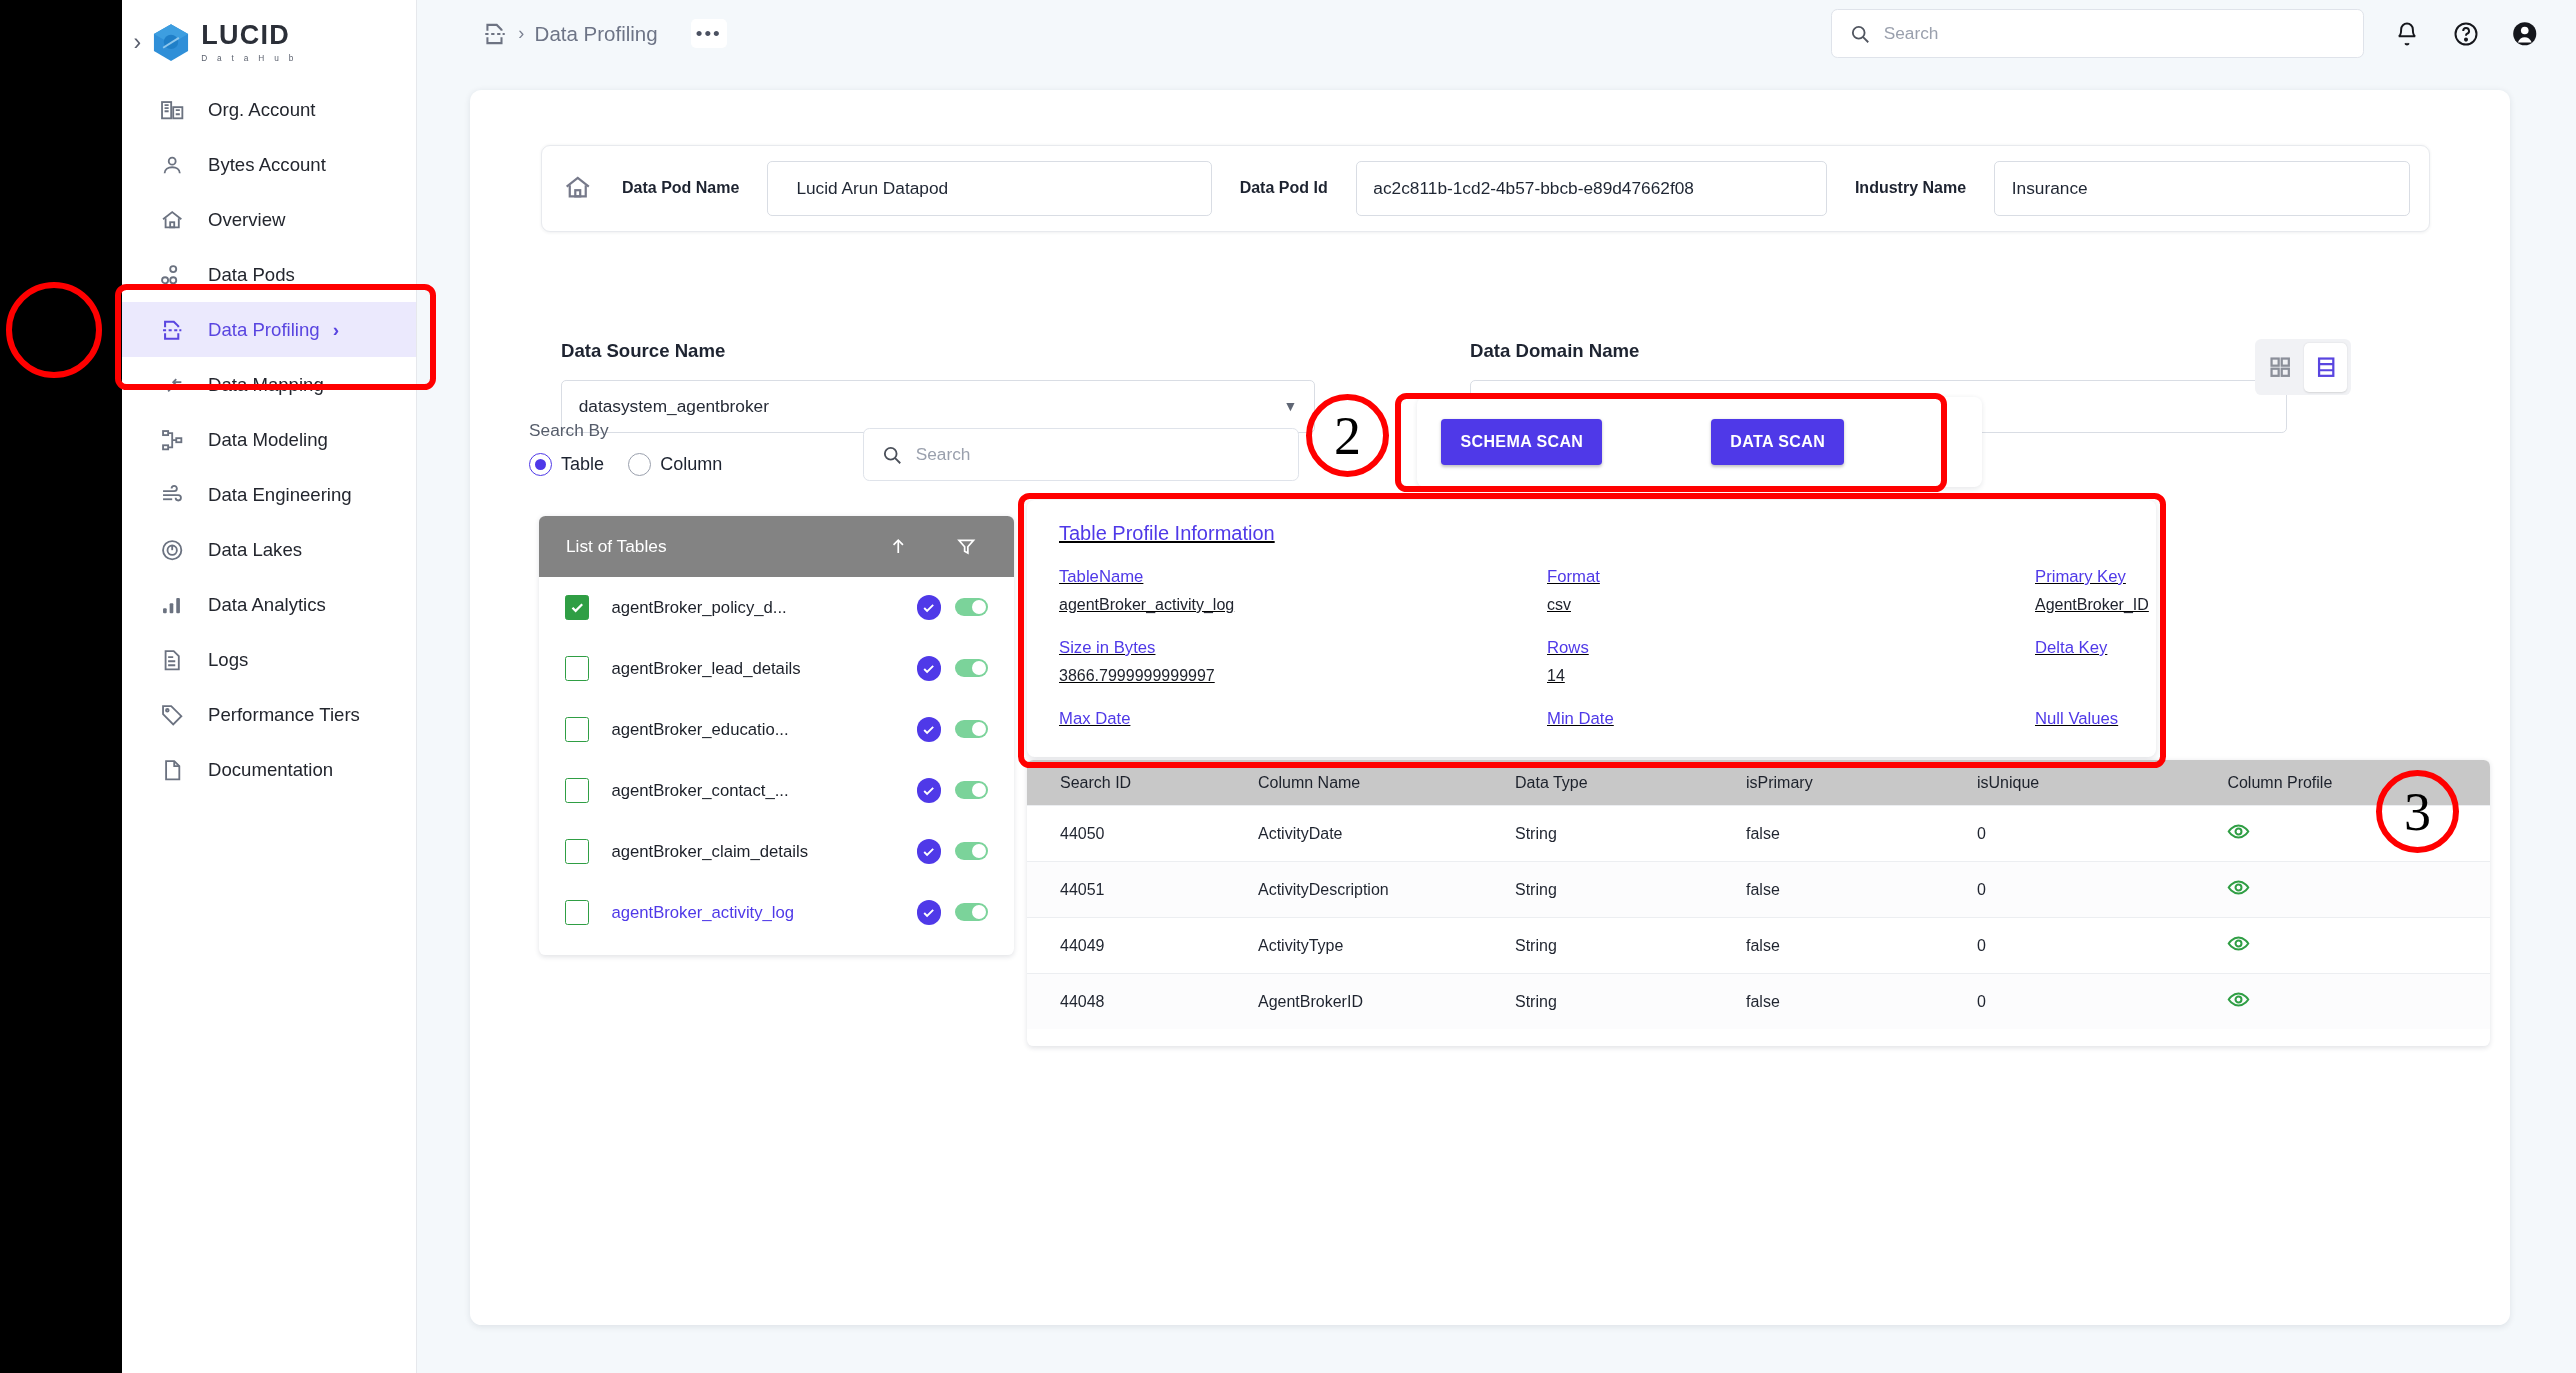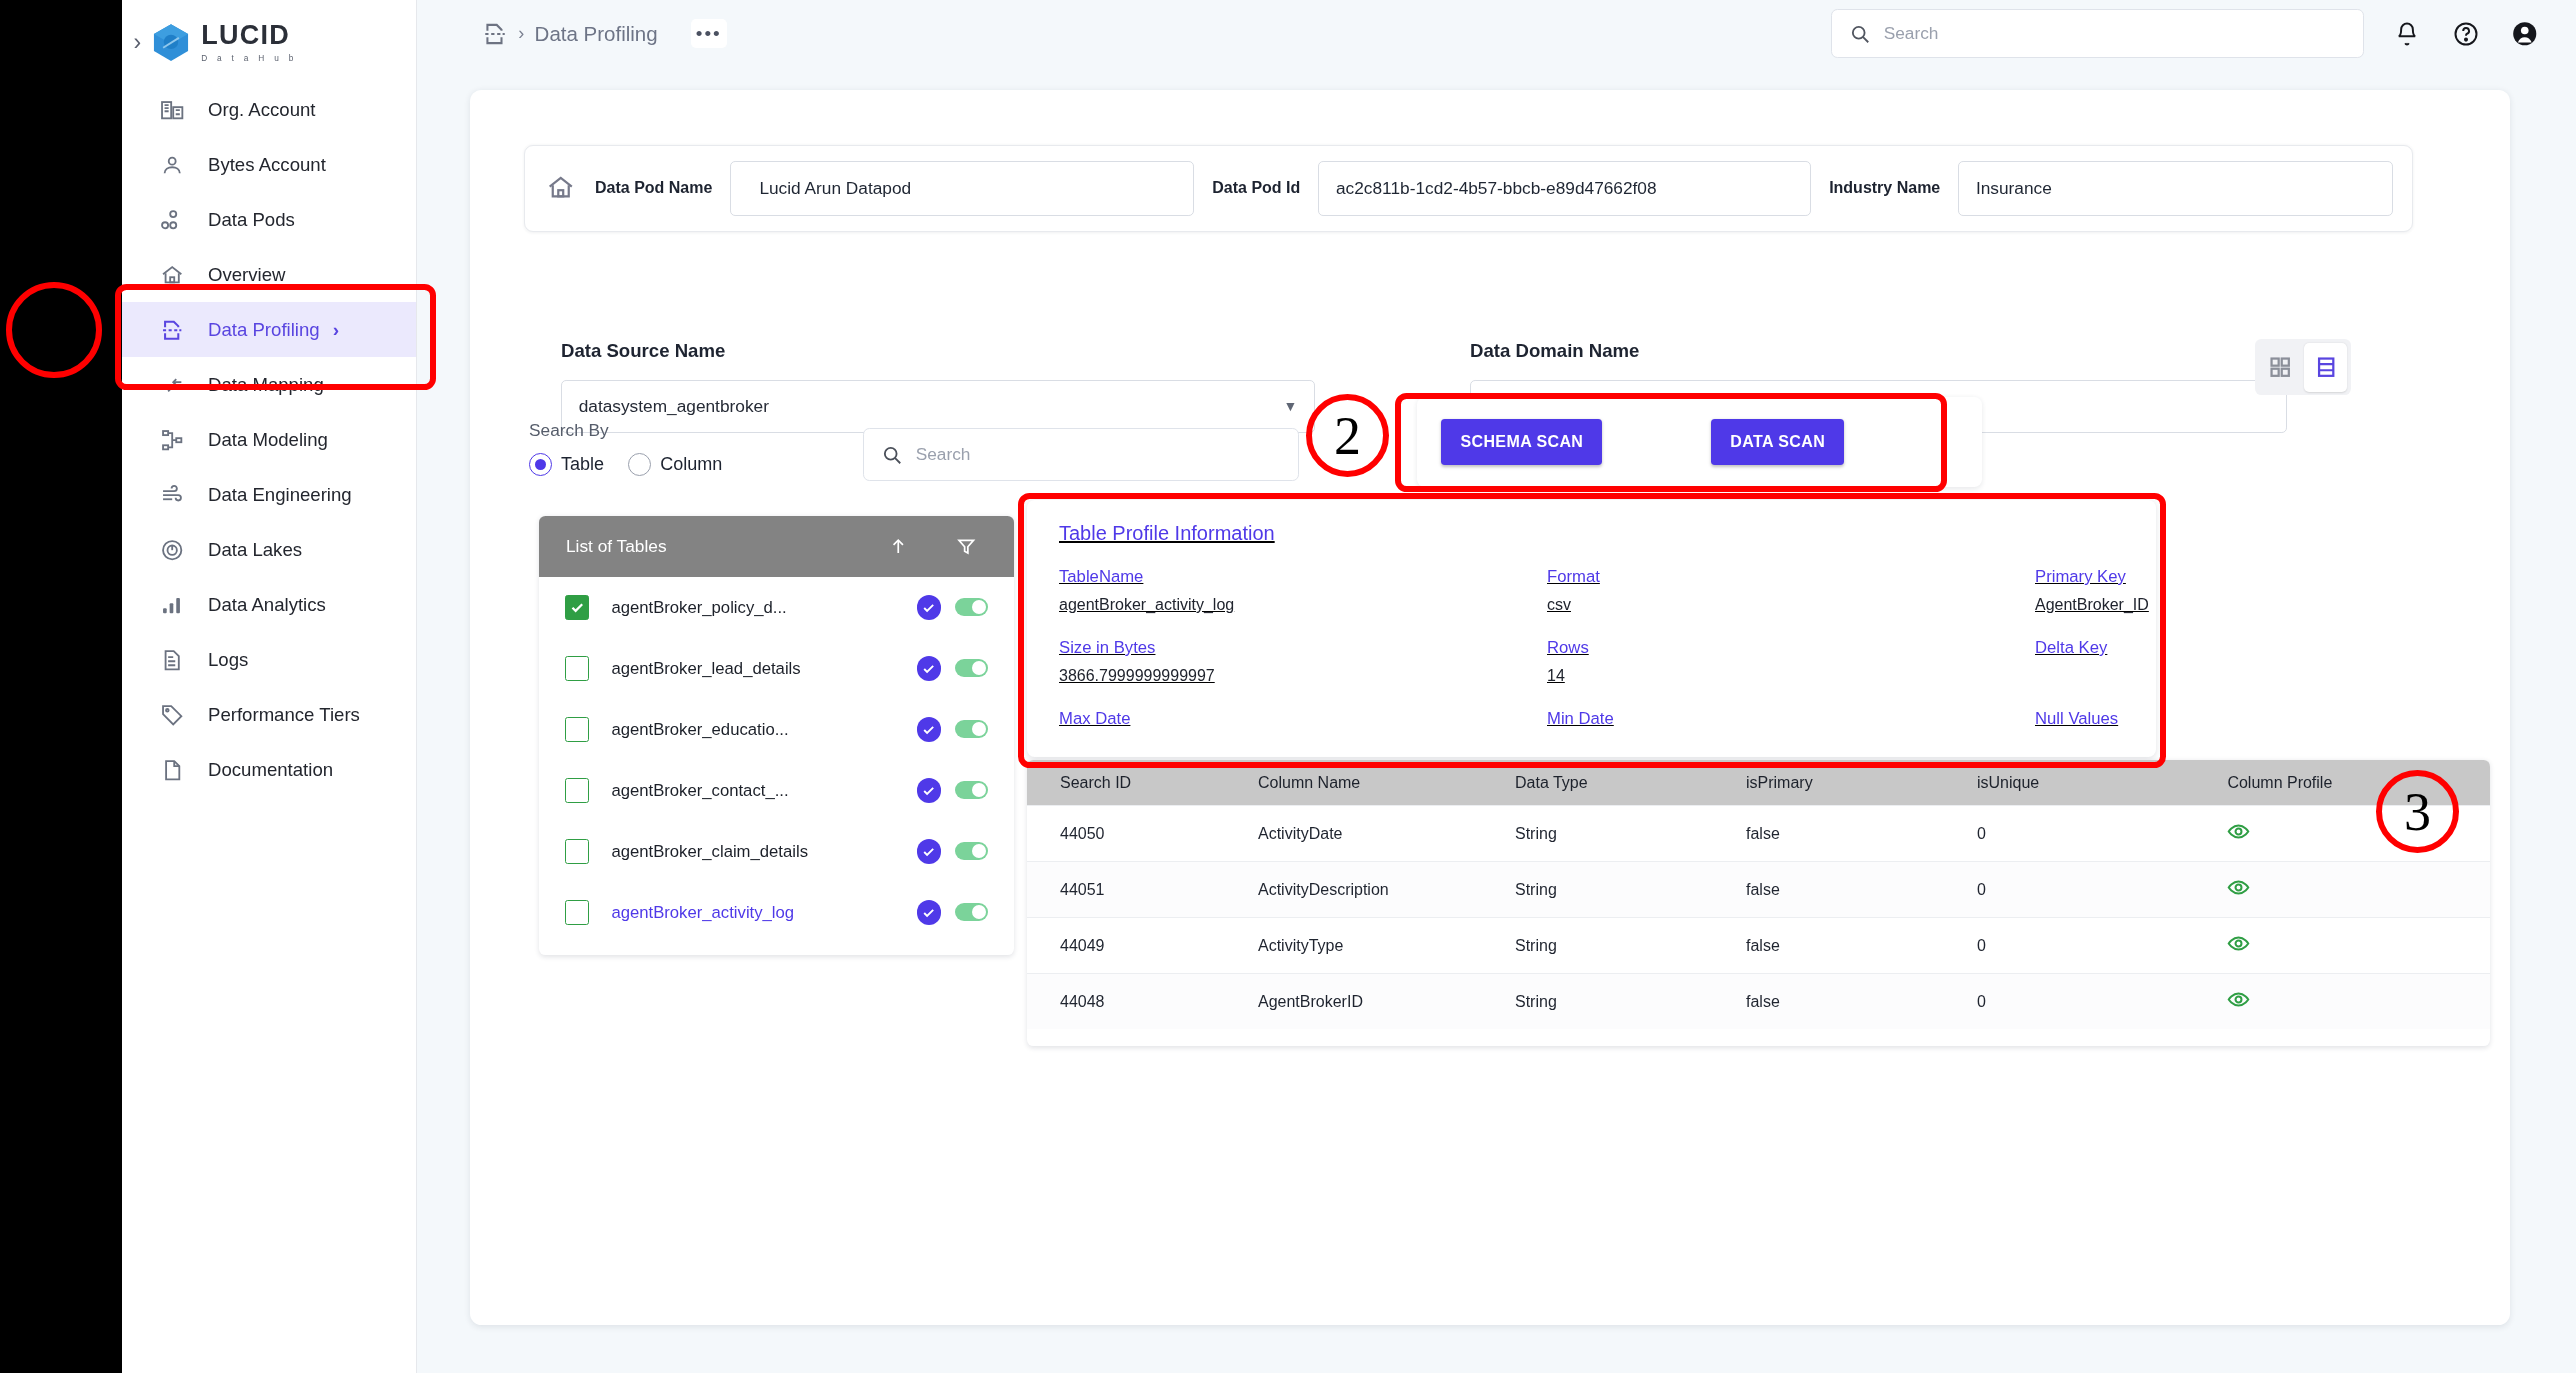"Data Pod Name" .podbar { gap: 4px -> 14px; left: 54px -> 71px }
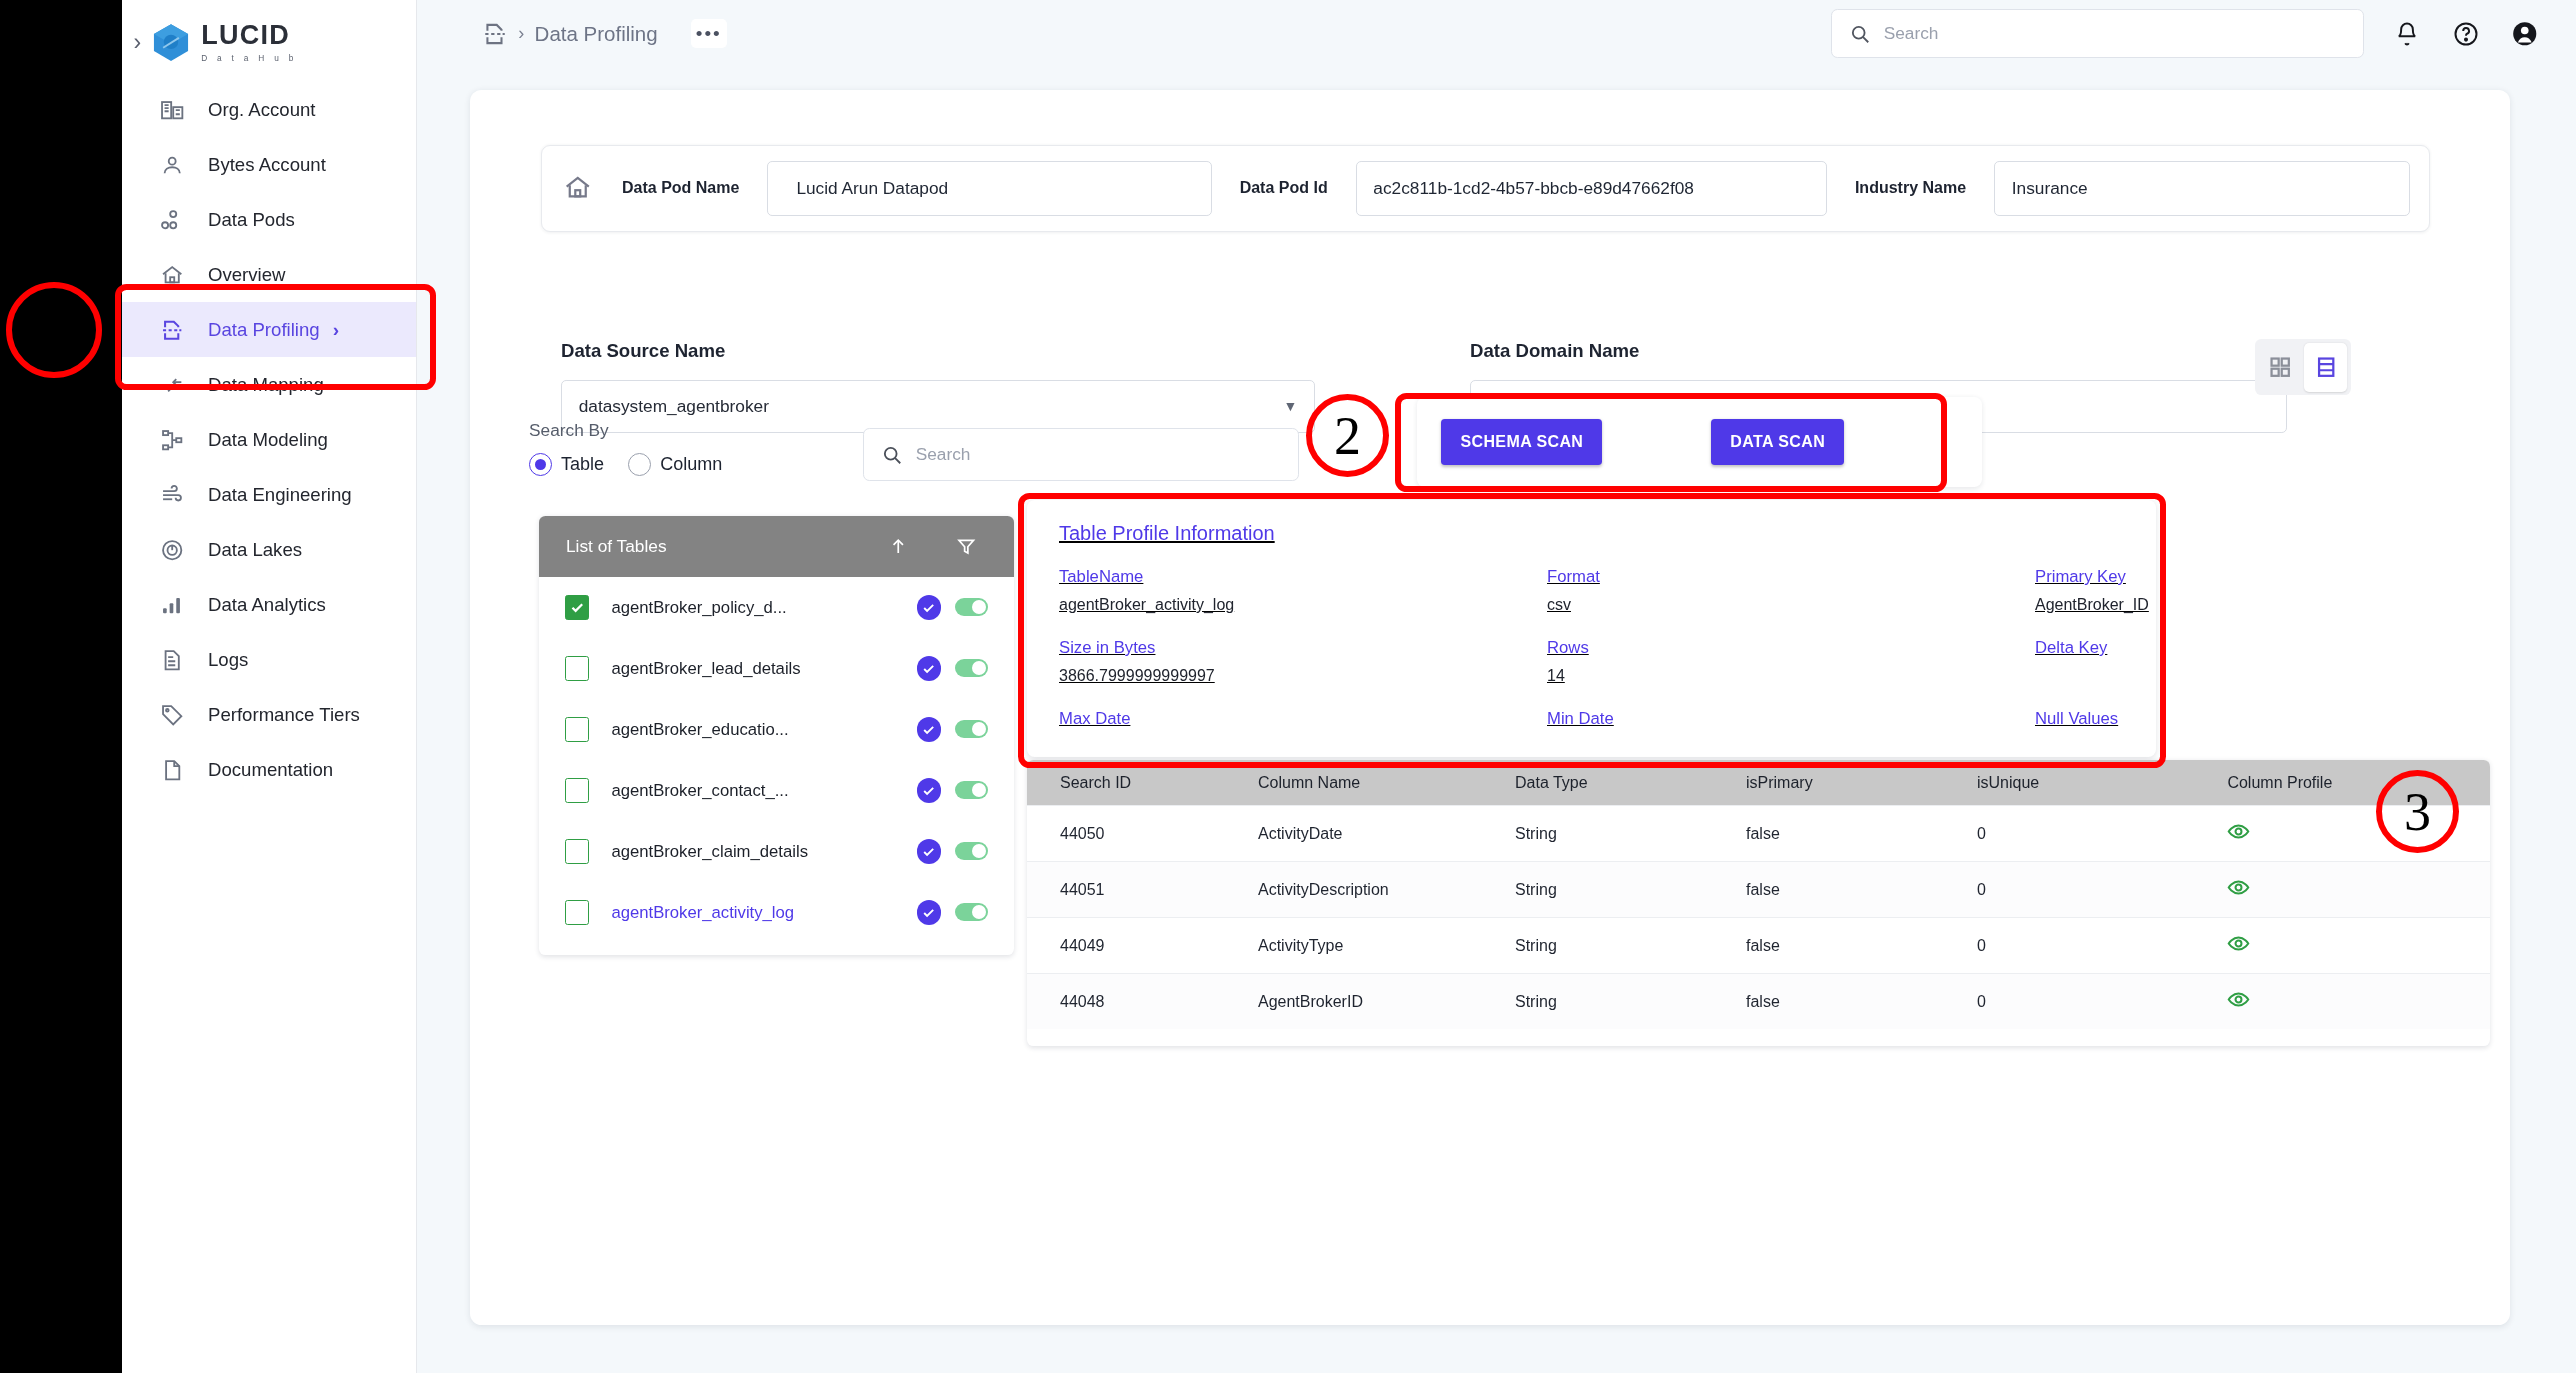"Data Pods" div.nav-item { order: before "Overview" -> after "Overview" }
